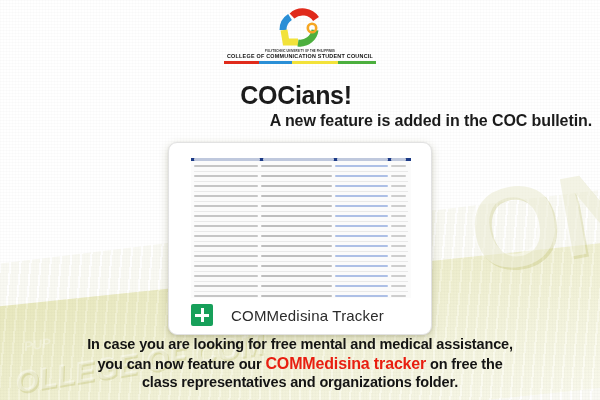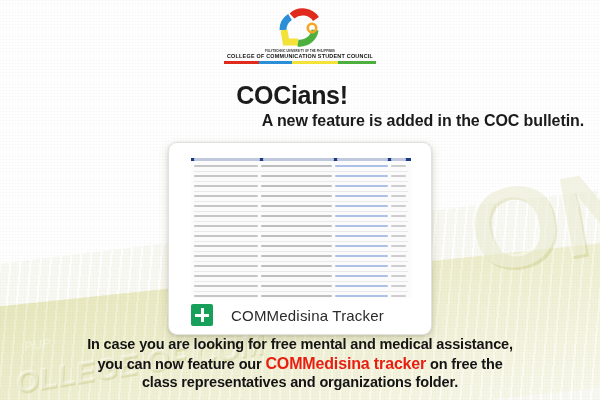"COCians!" .headline { right: 16px -> 8px }
